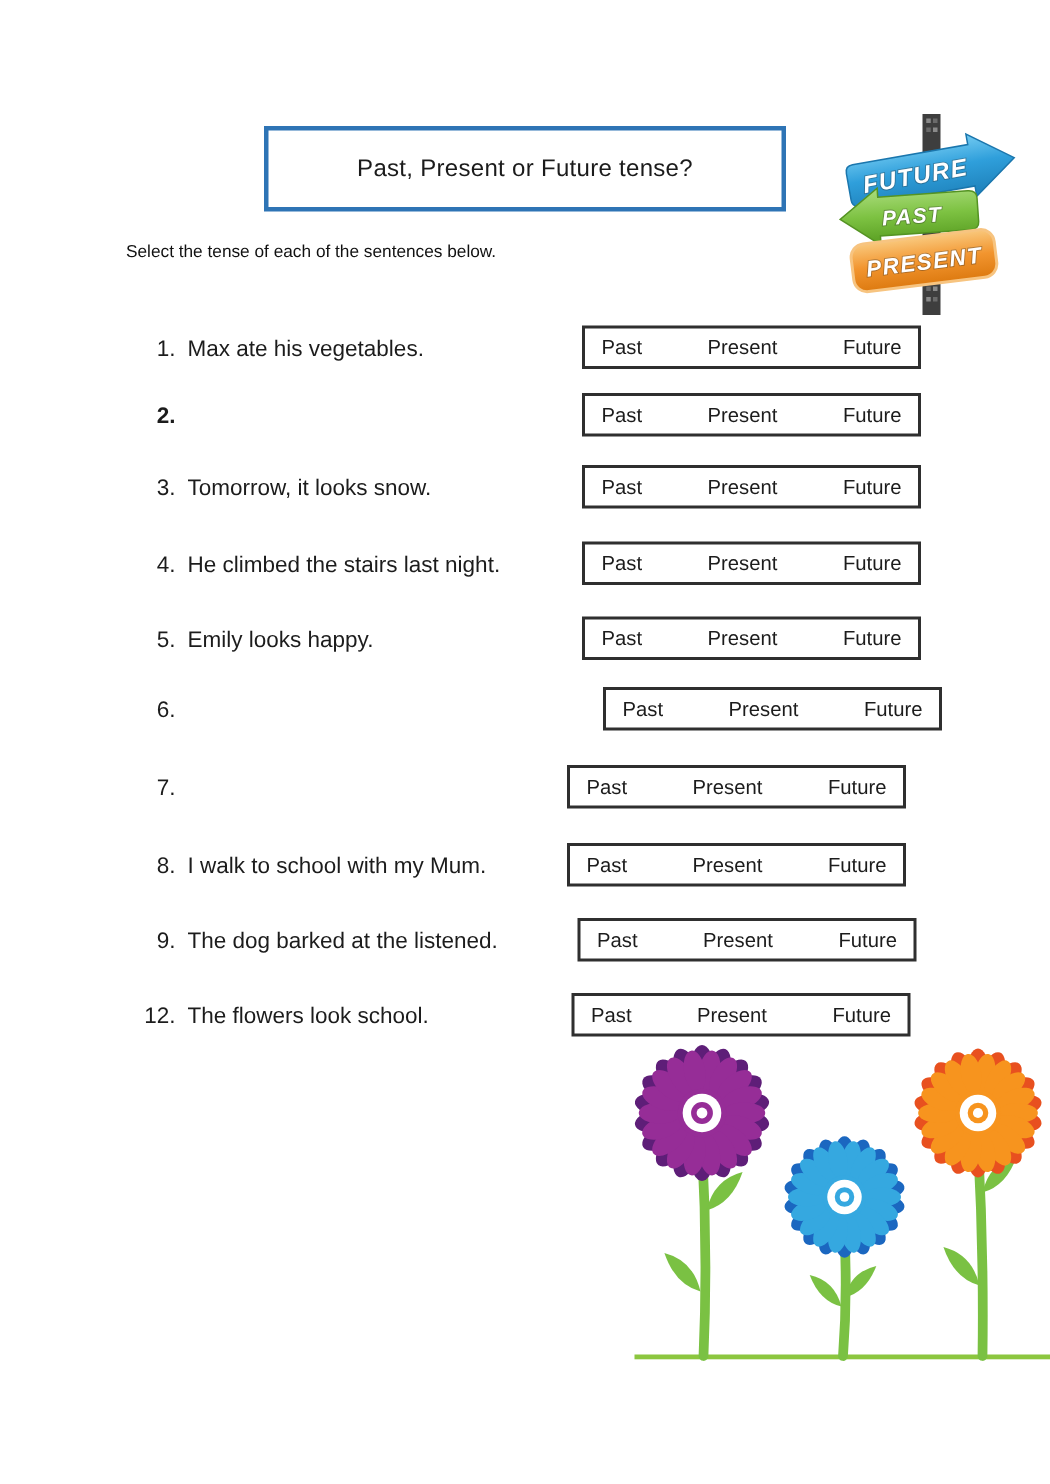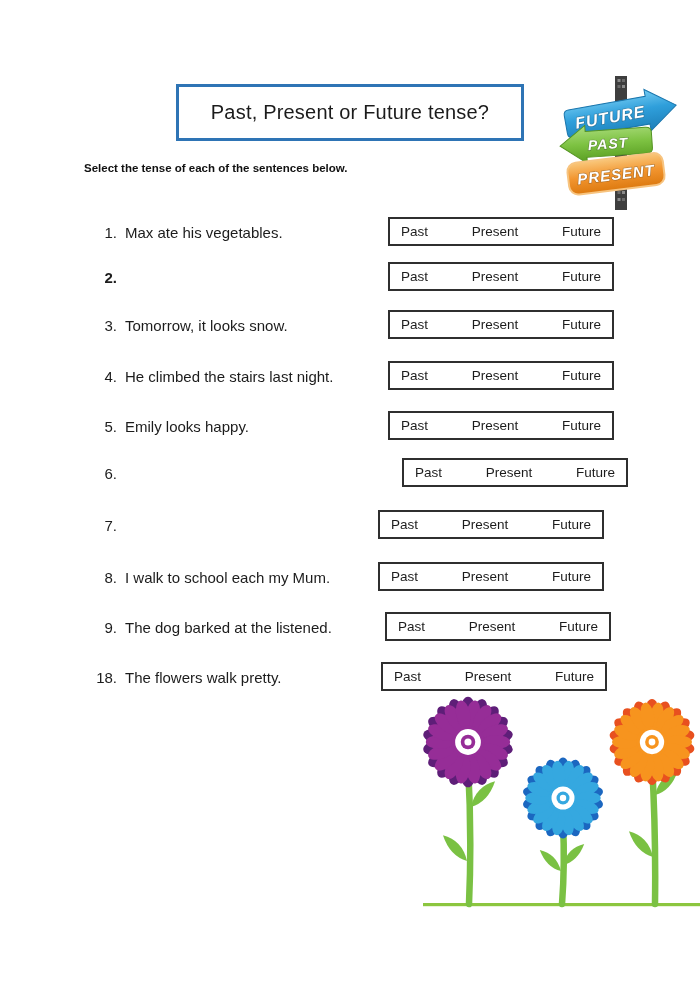"Past, Present or Future tense?" .title-text { font-size: 20px -> 16px }
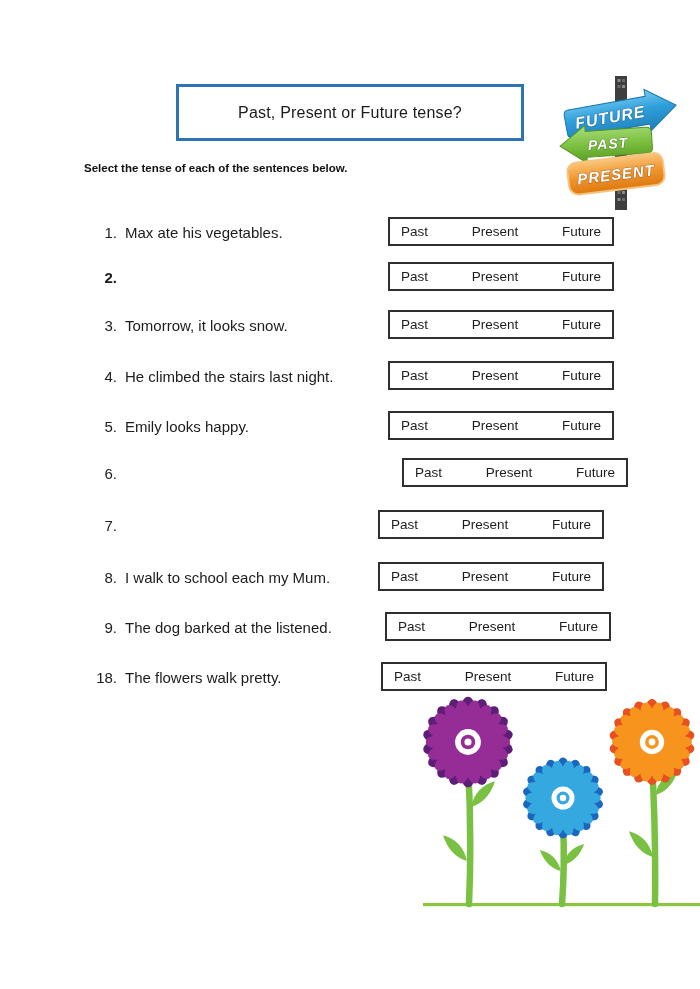"Select the tense of each" .instruction { font-weight: bold -> normal }
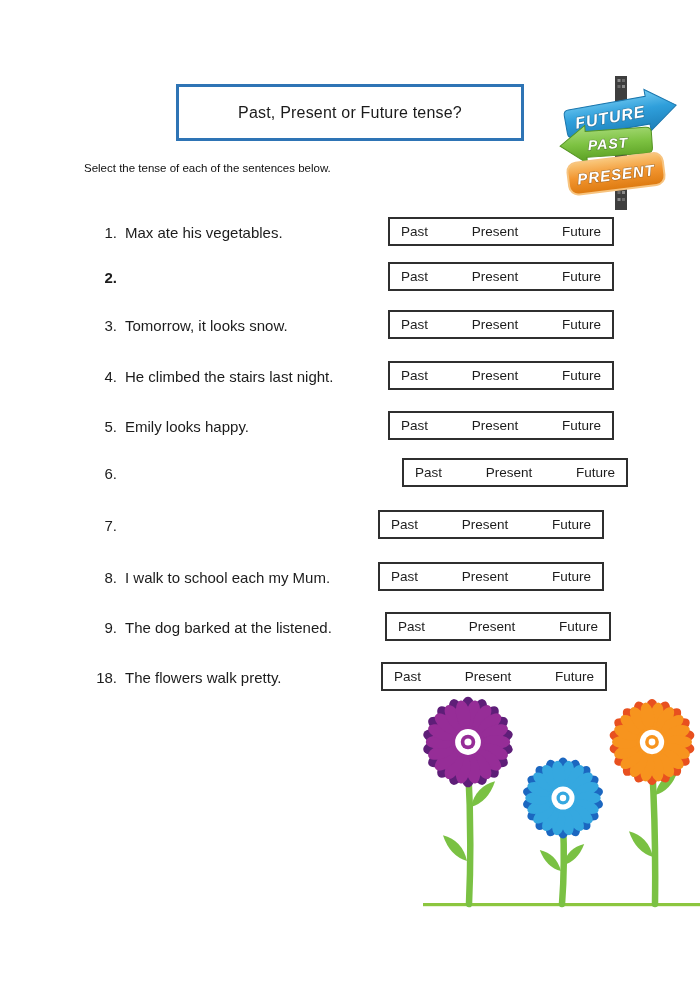"I walk to school each" span { text: each -> with }
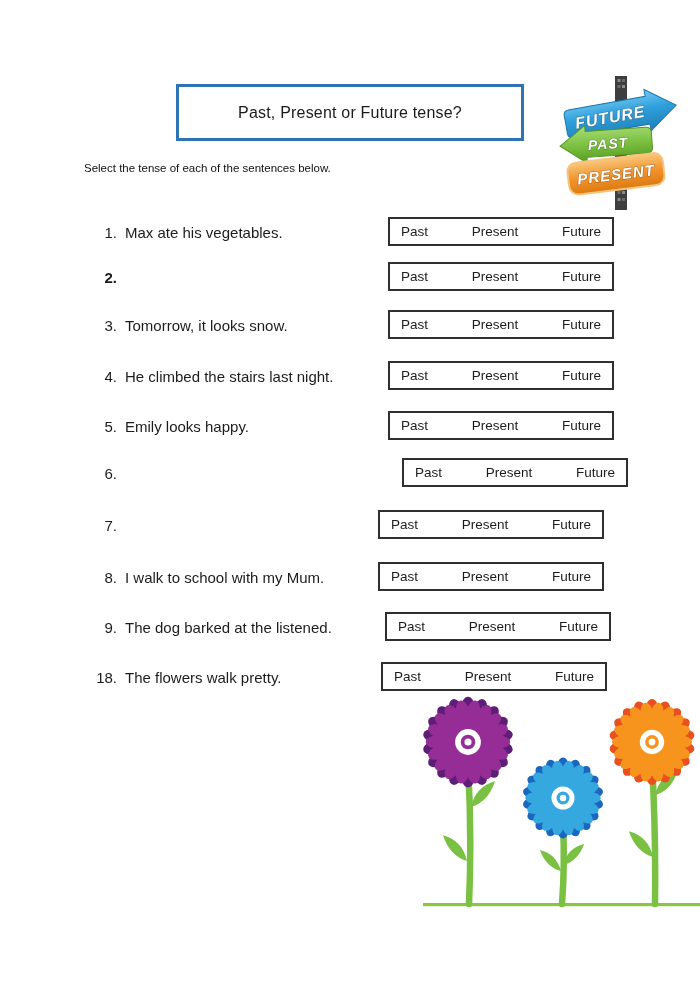"18." span.num { text: 18 -> 12 }
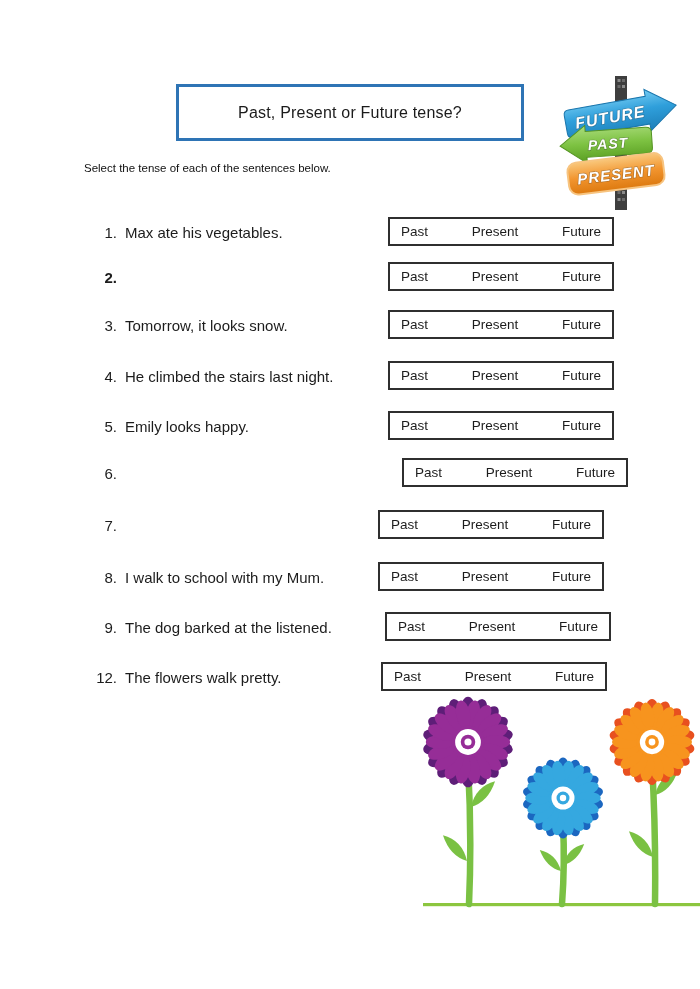"The flowers walk pretty." span { text: walk pretty -> look school }
